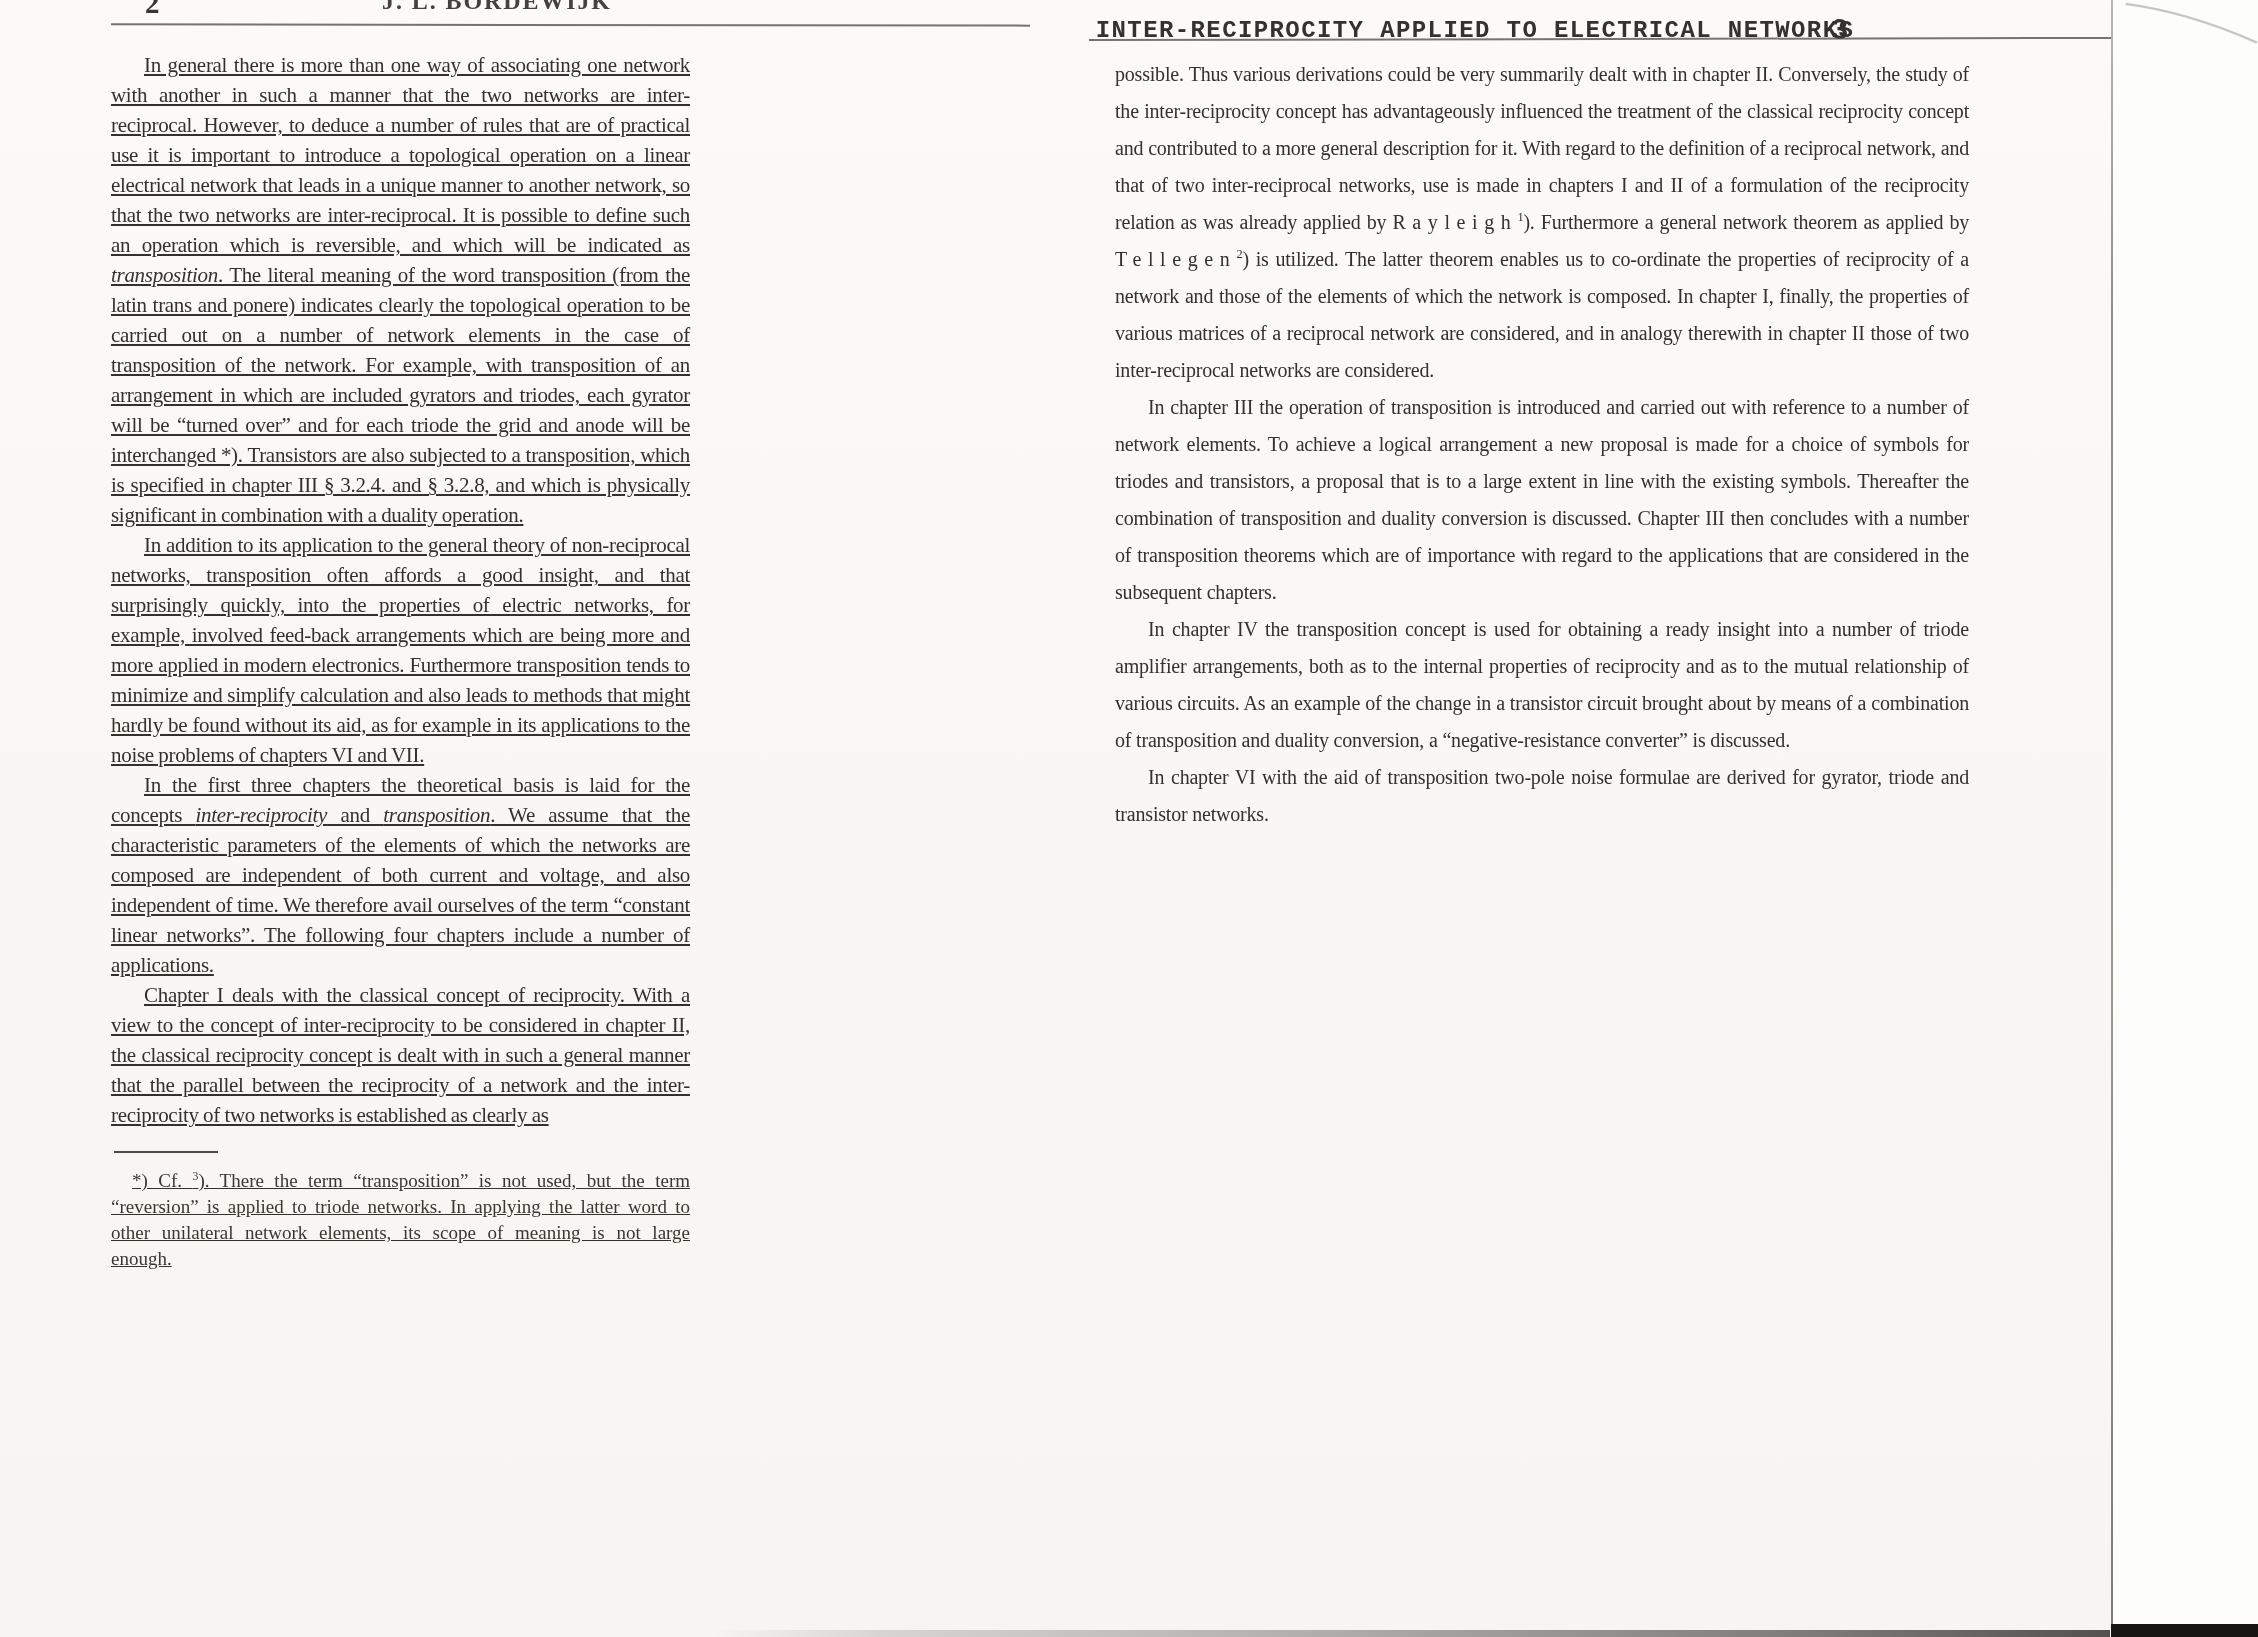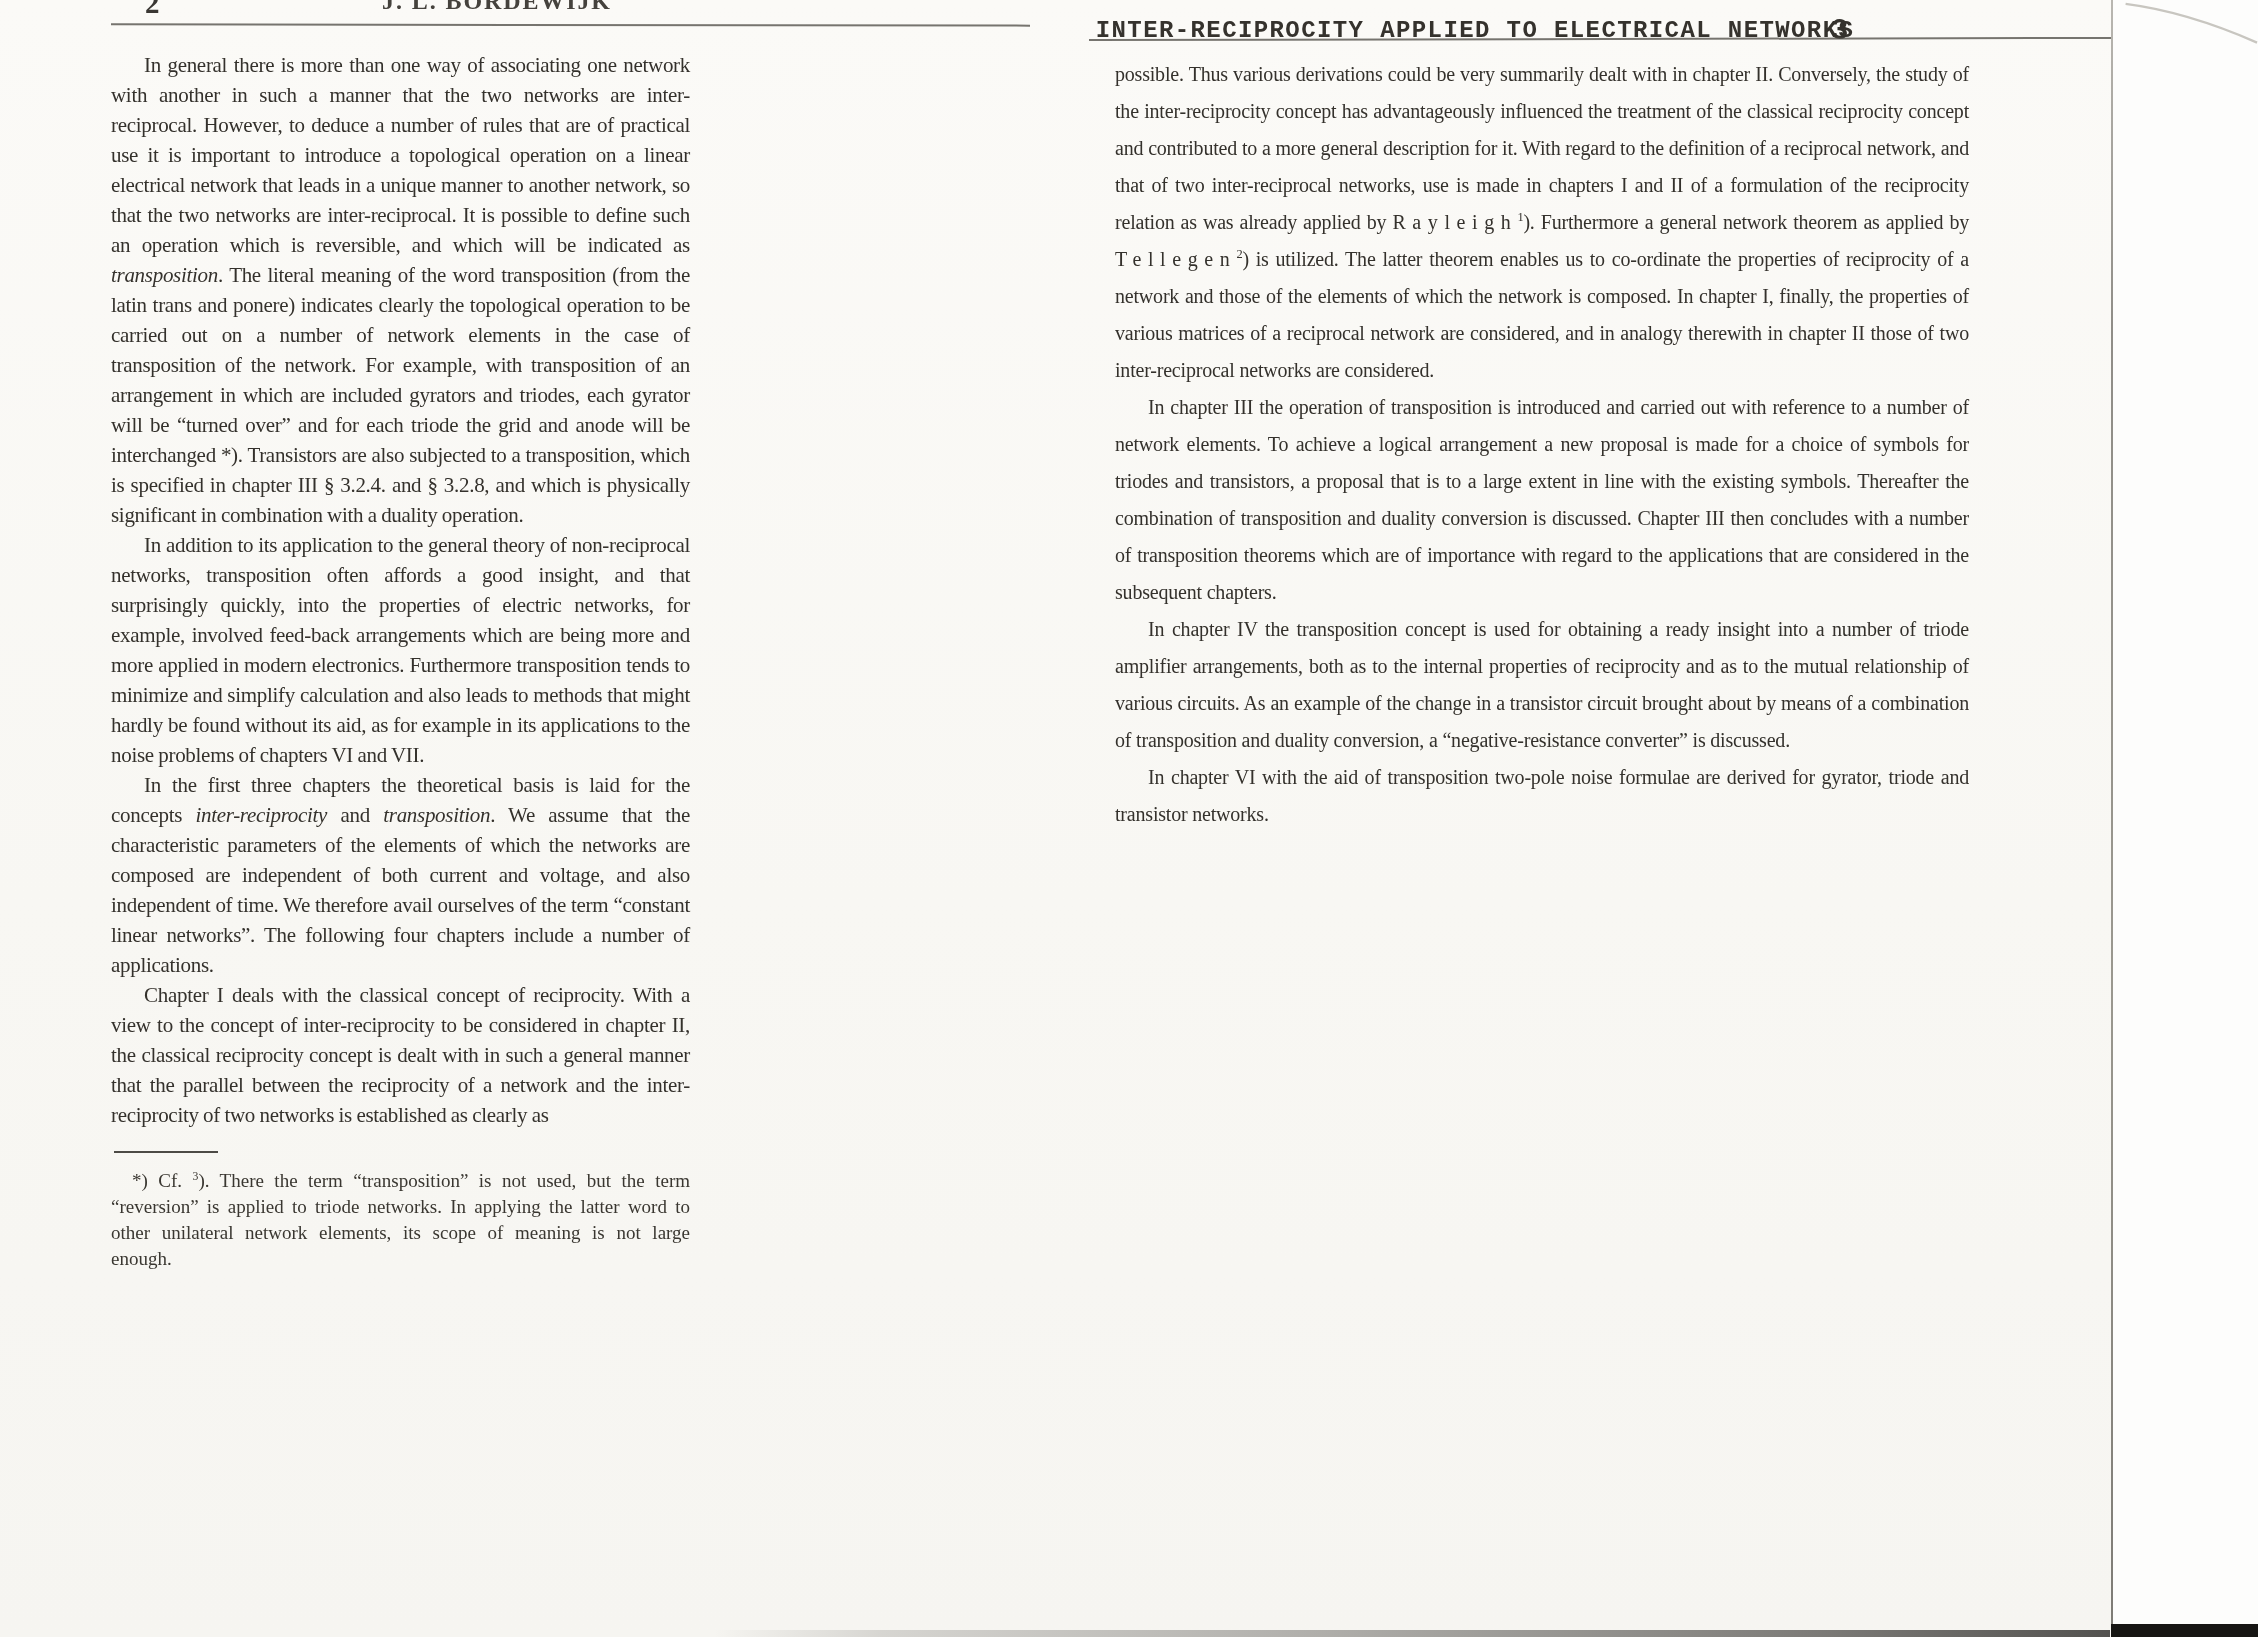"In general there is more" .col-left { text-decoration: none -> underline }
